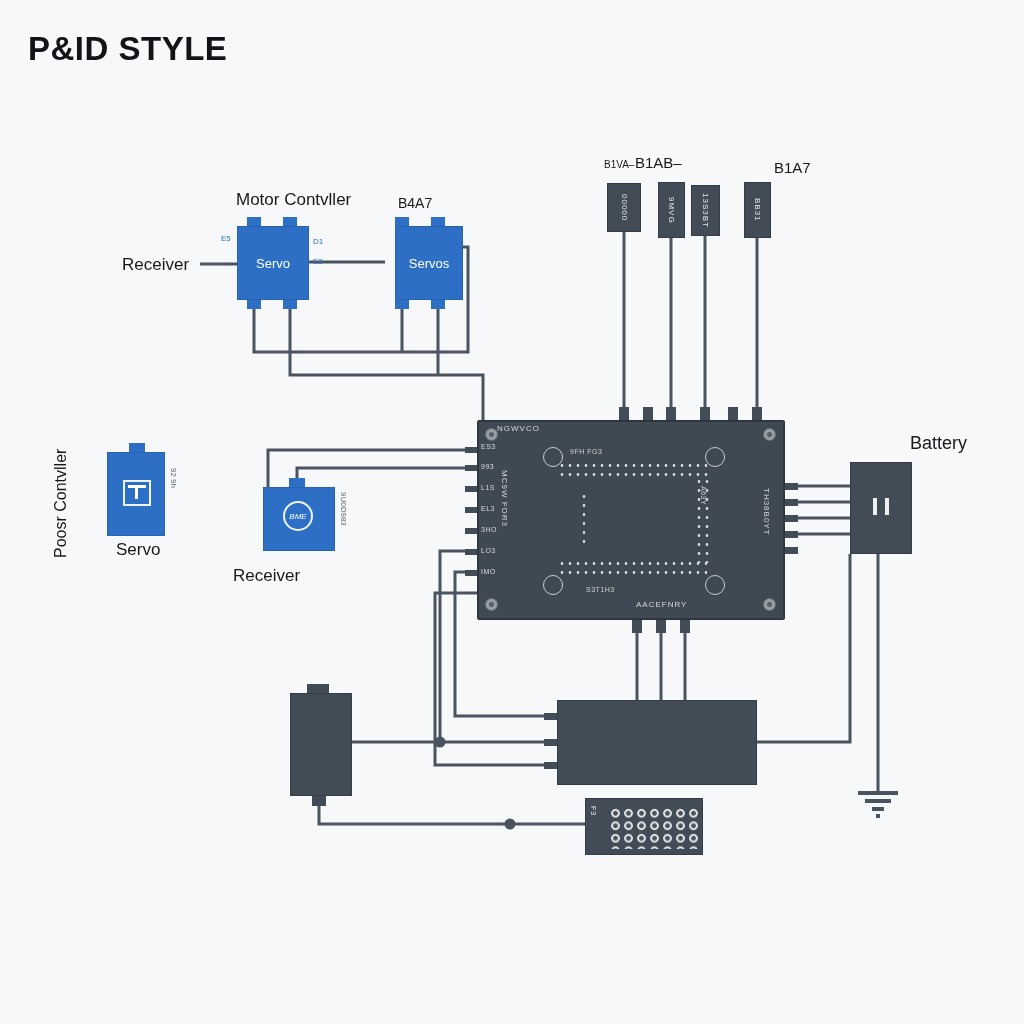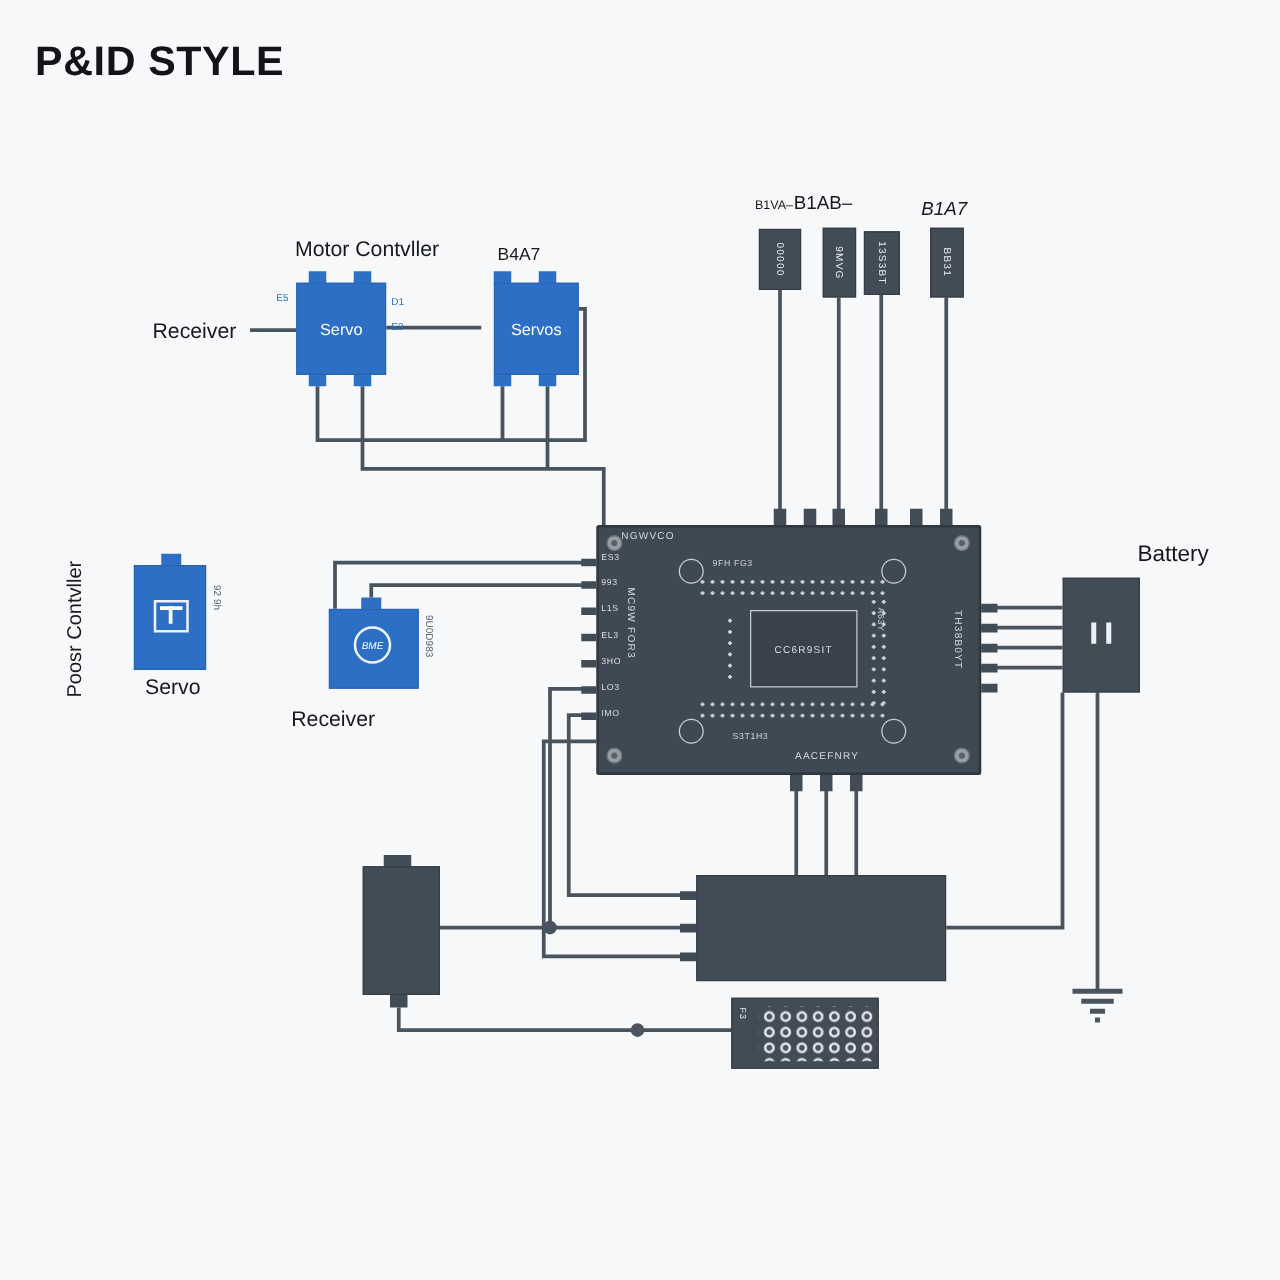"B1A7" div.lbl { font-style: italic -> none; left: 737px -> 774px }
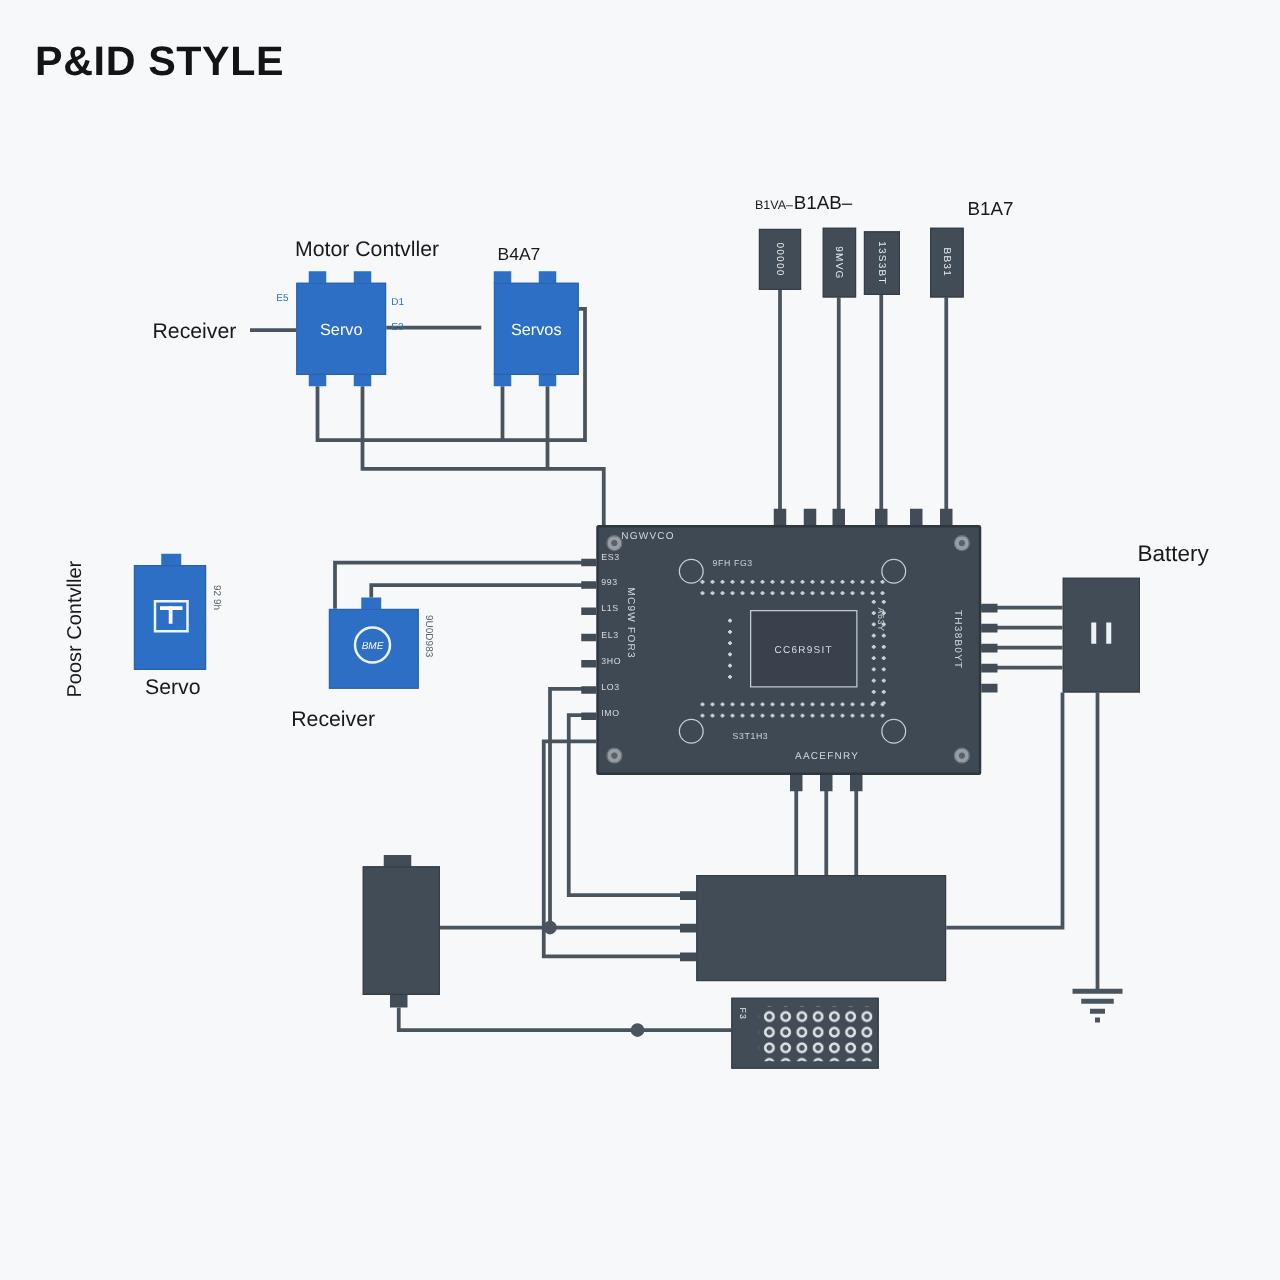"CC6R9SIT" div.chip { html: <div> <span>CC6R9SIT</span> </div> -> none }
